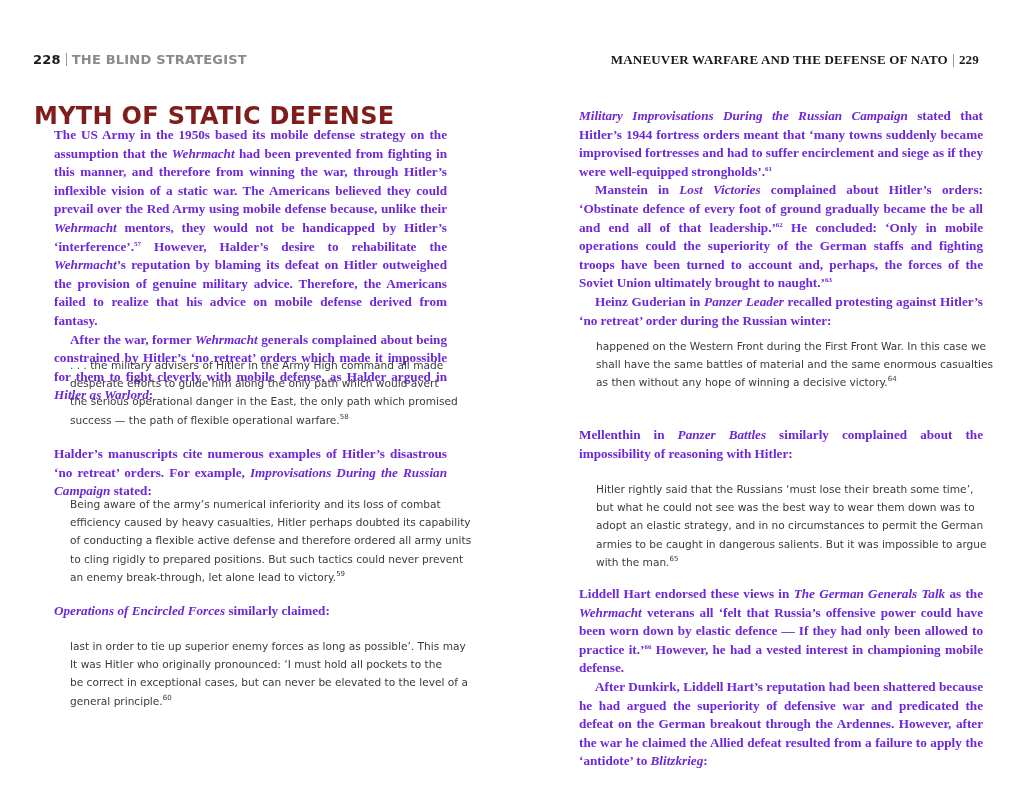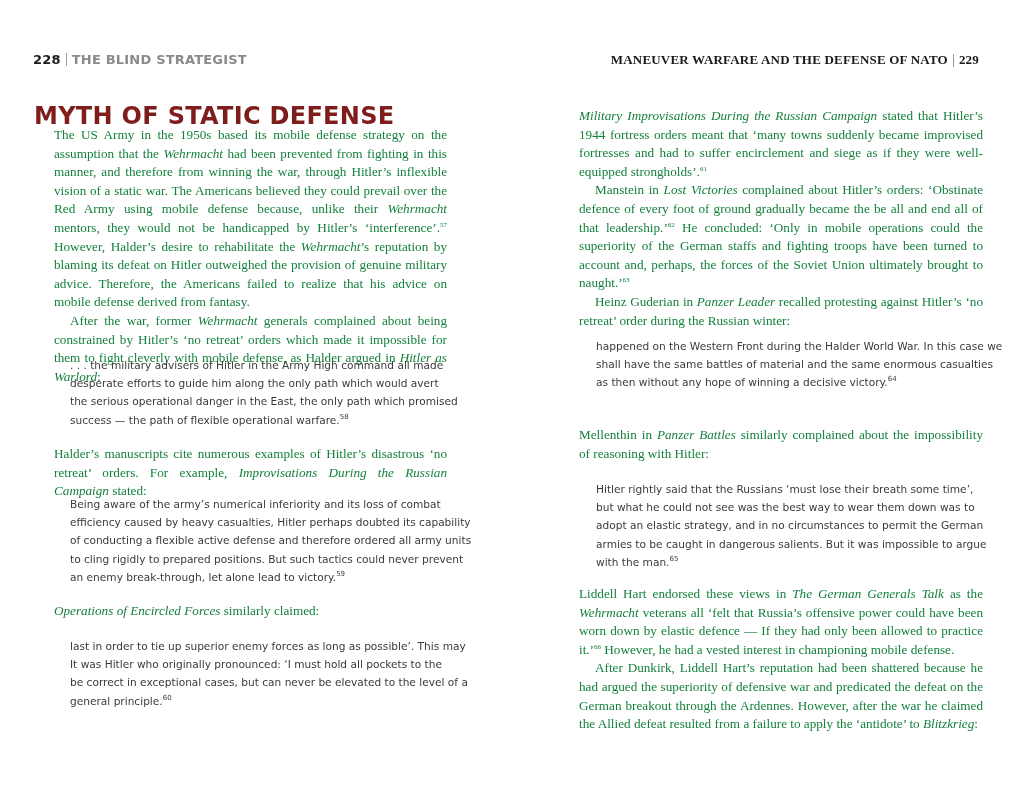"Military Improvisations During the" .text-block { color: #15803d -> #6d28d9; font-weight: none -> bold }
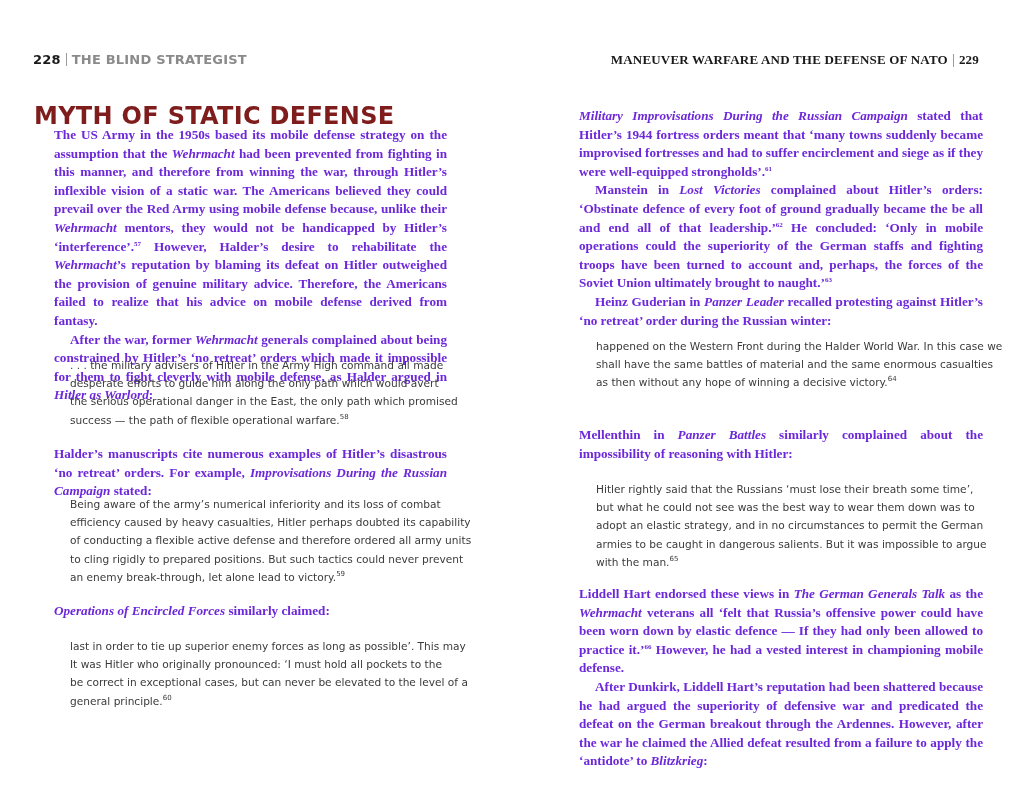"happened on the Western Front" span.line { text: Halder World -> First Front }
